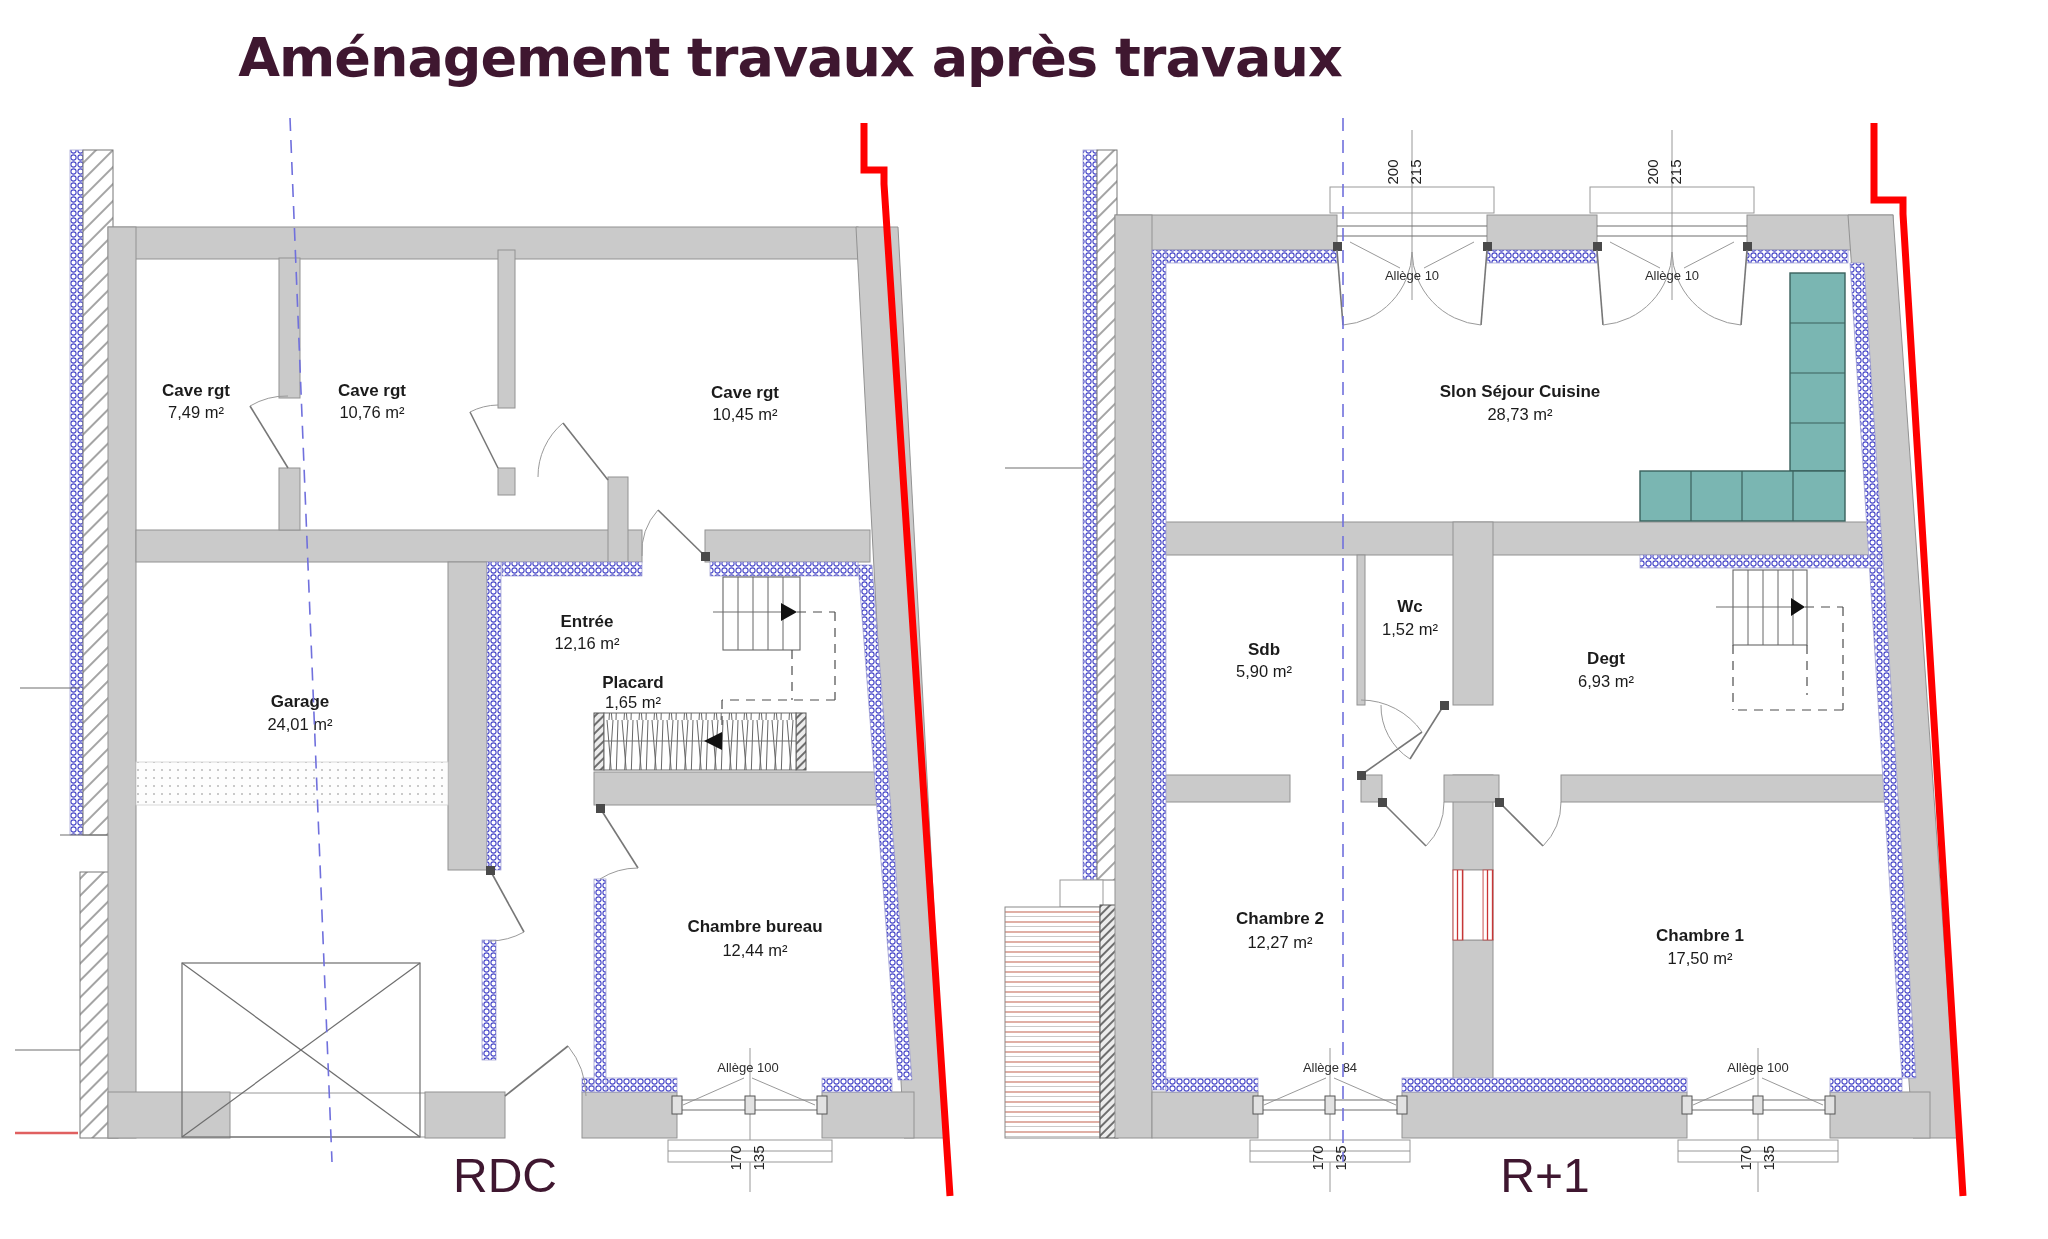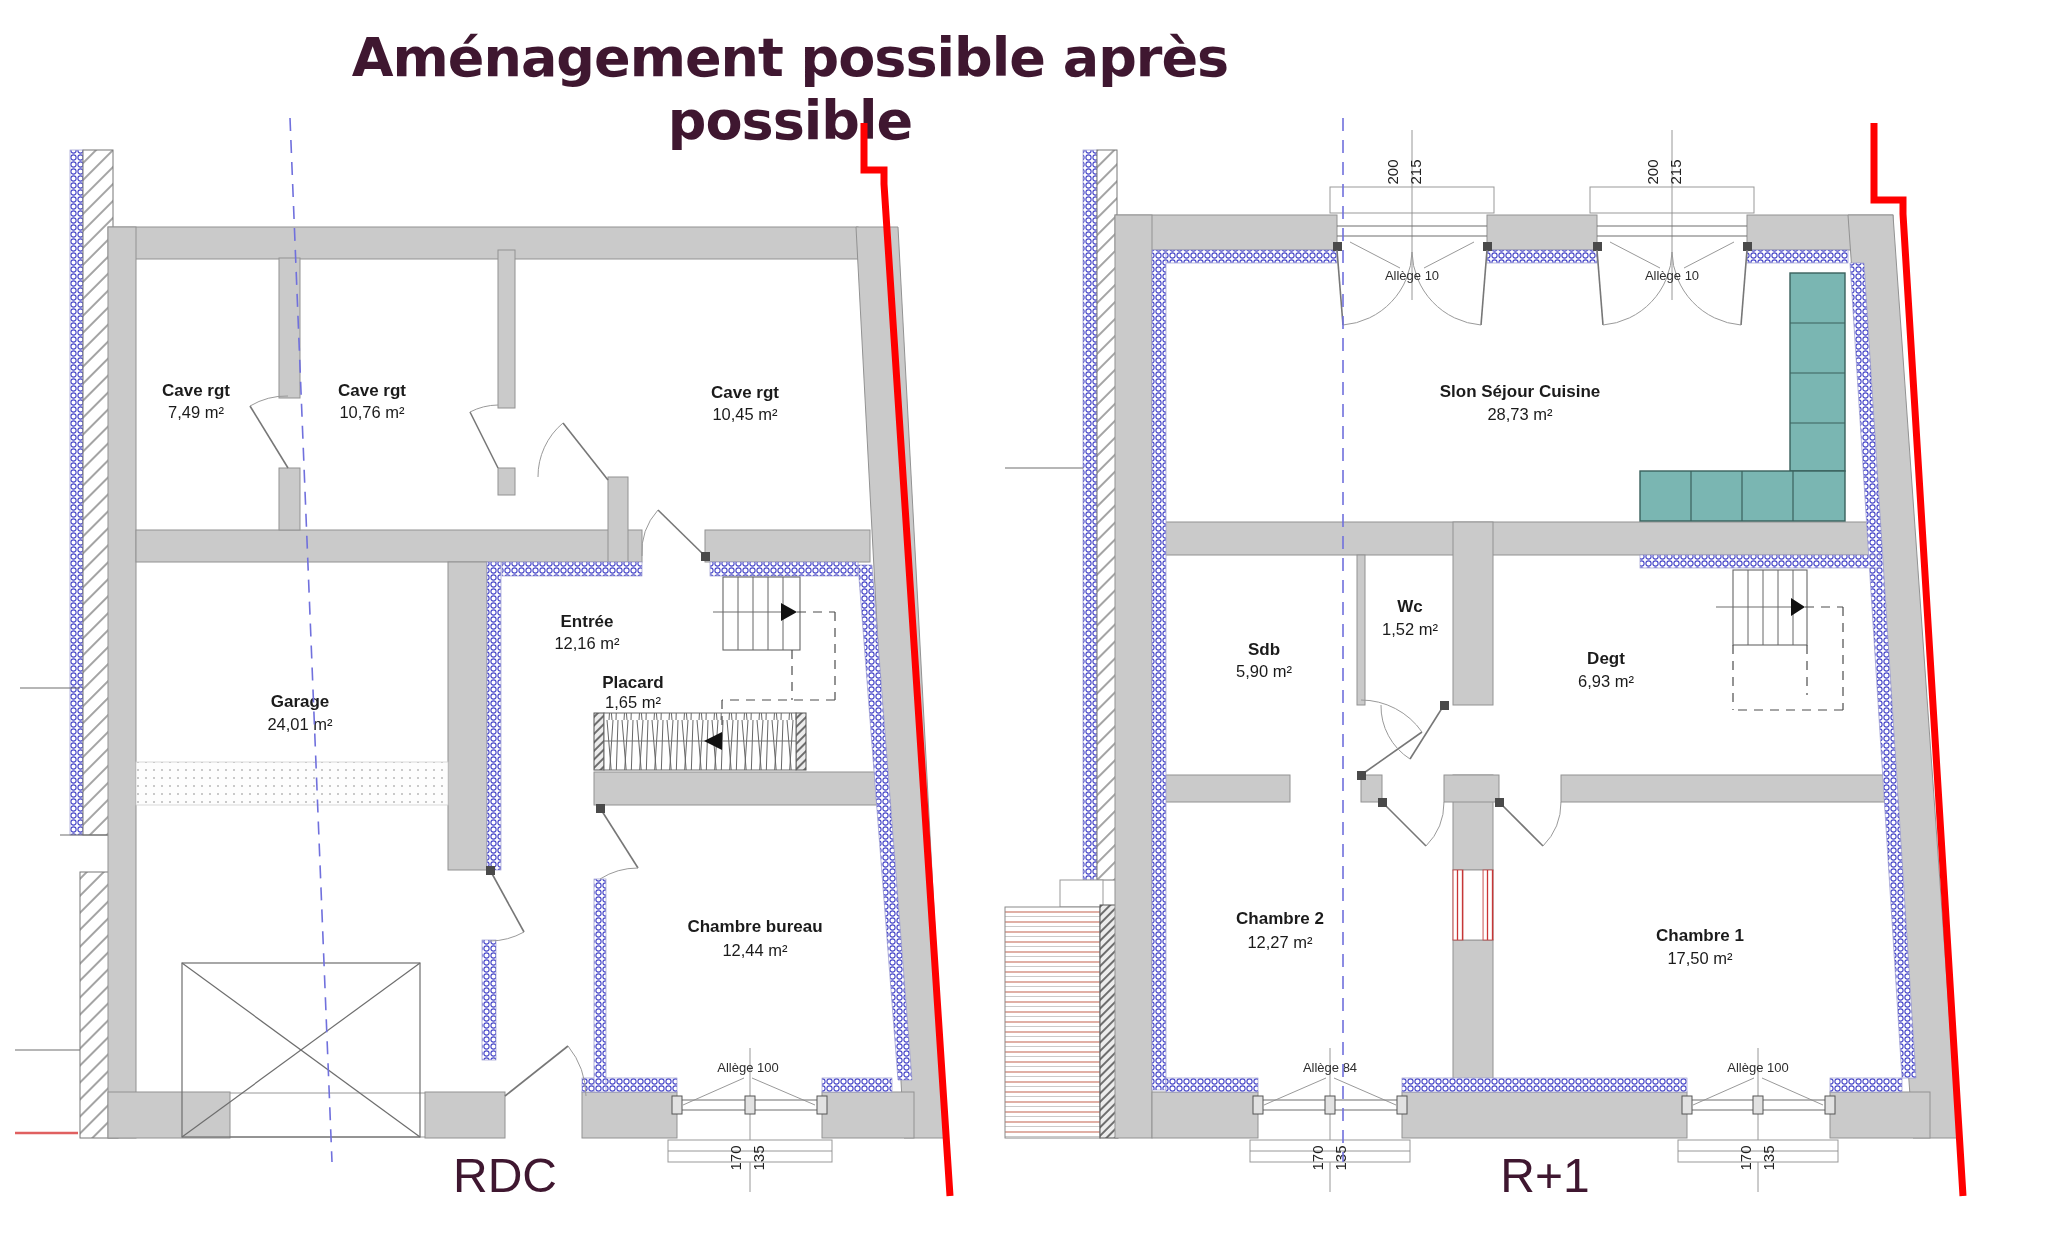"Aménagement possible après possible" div.title { text: possible après possible -> travaux après travaux }
